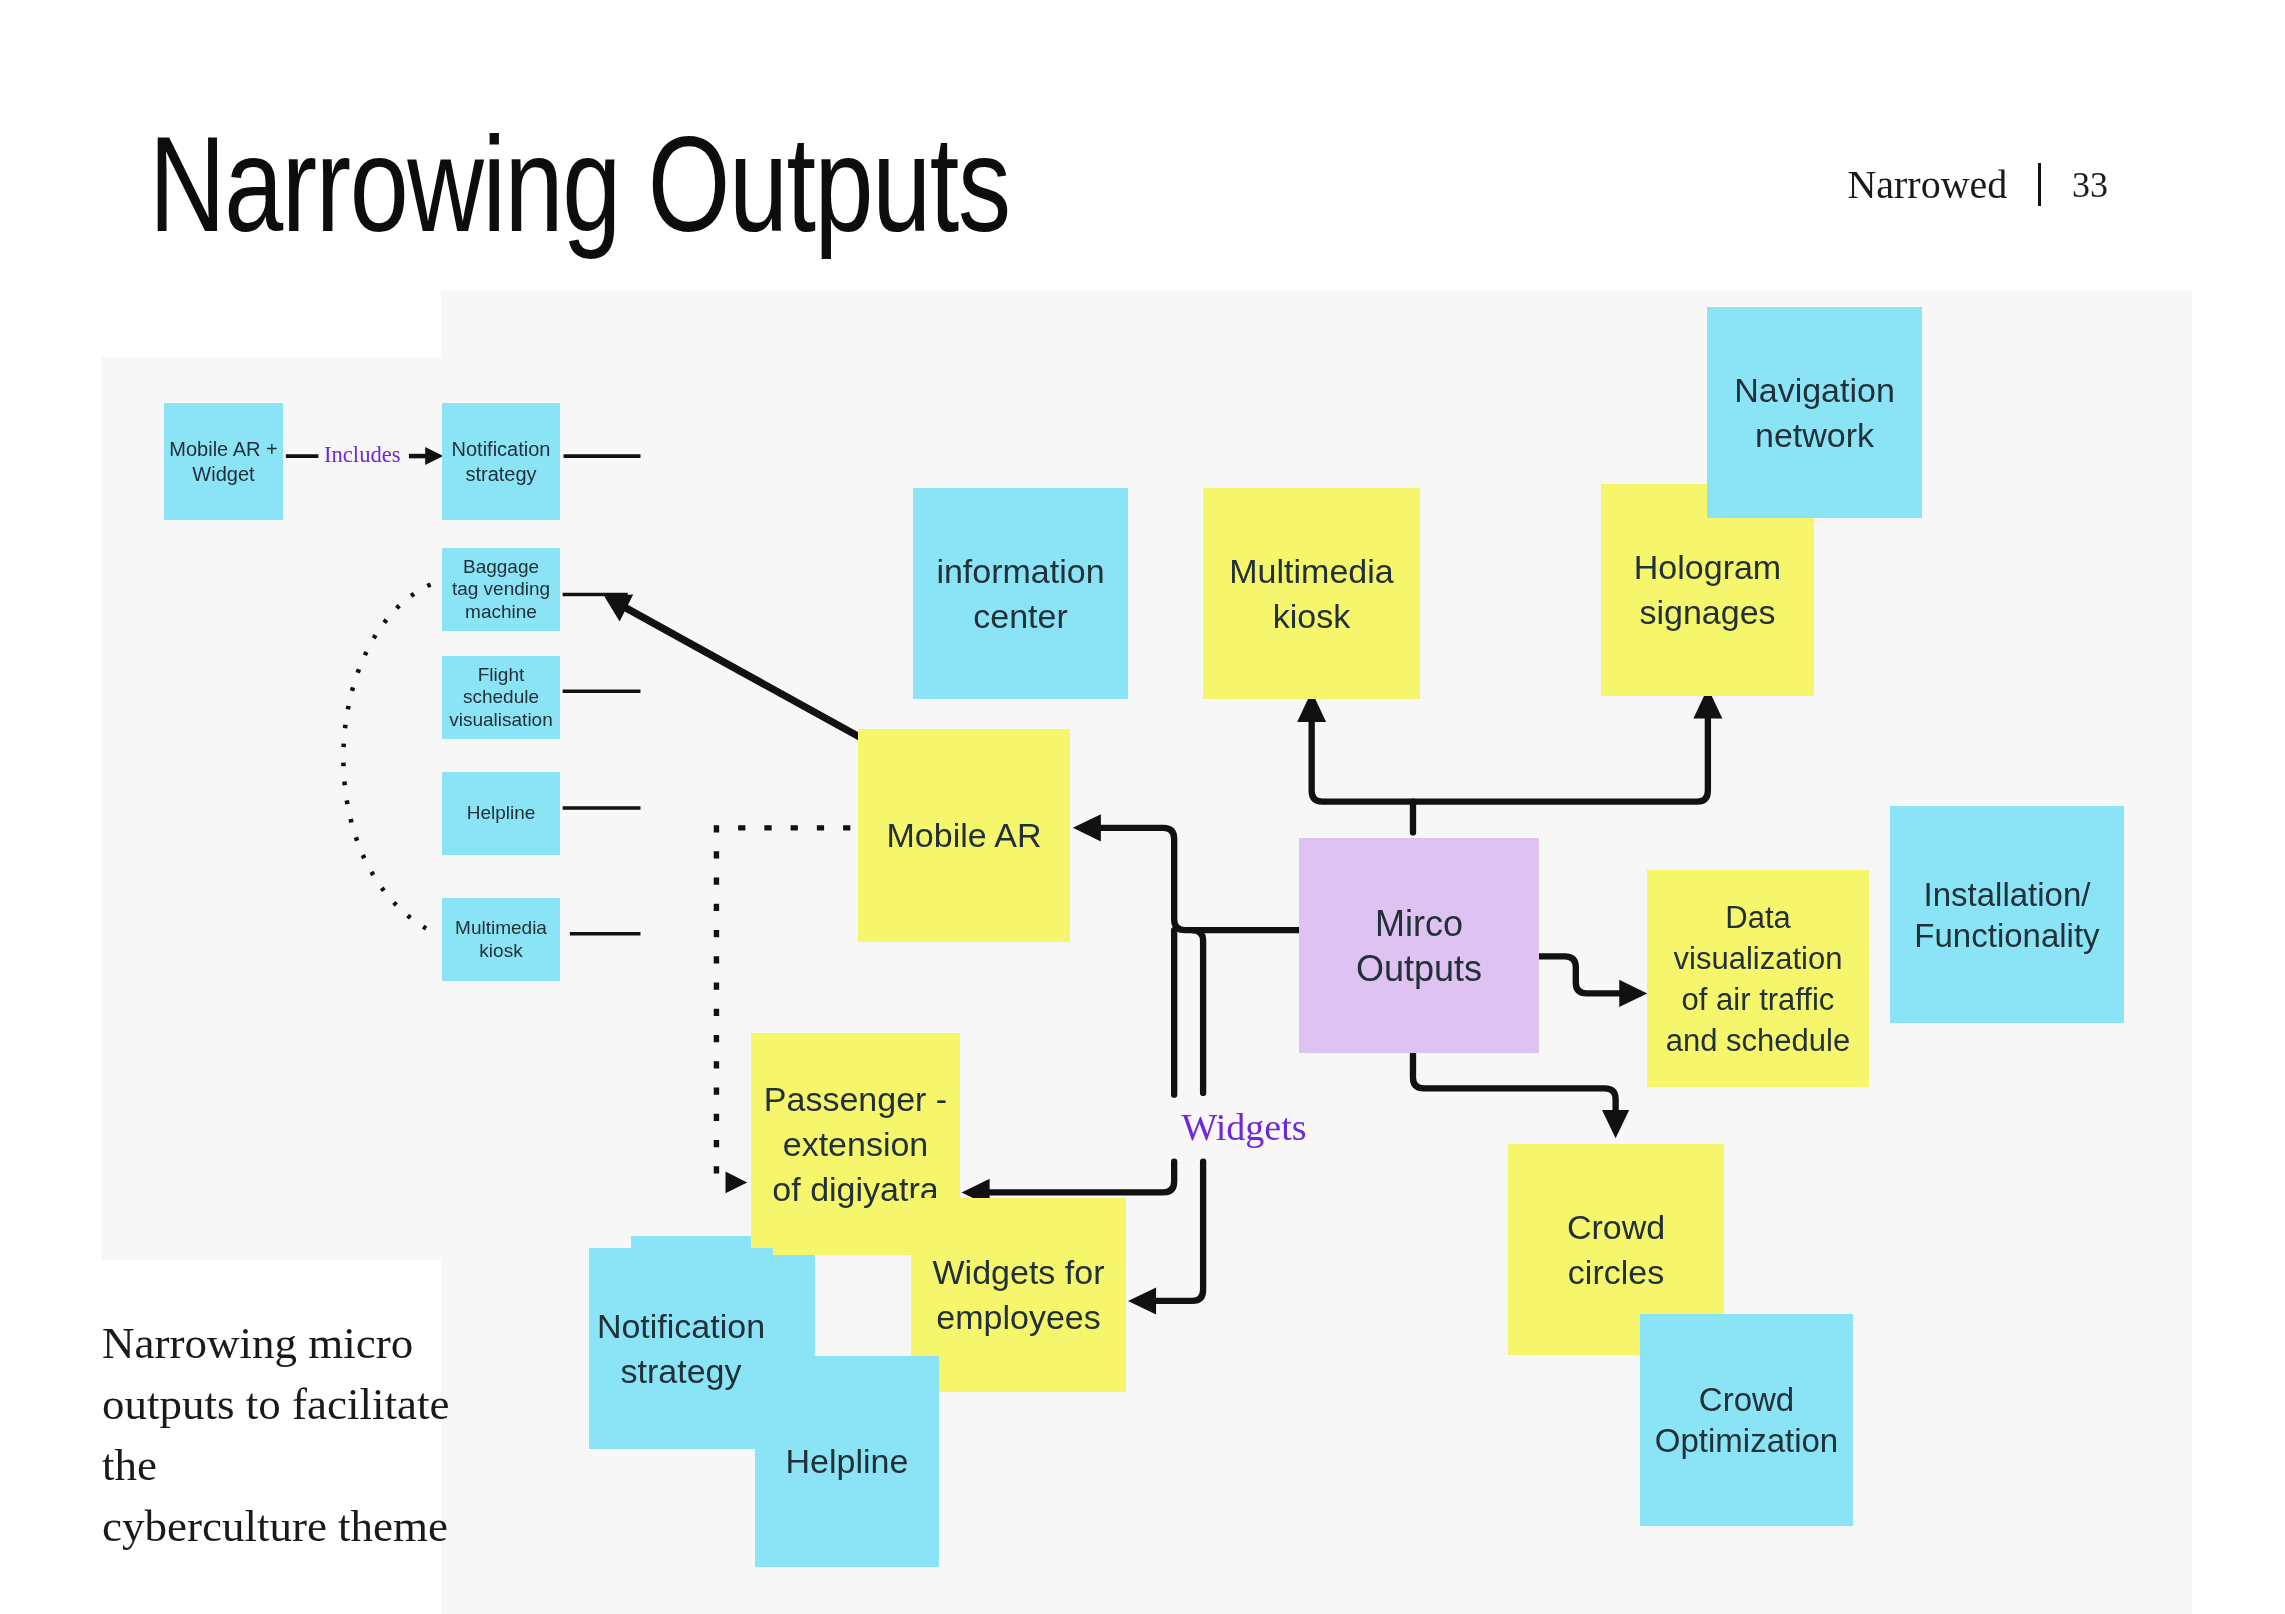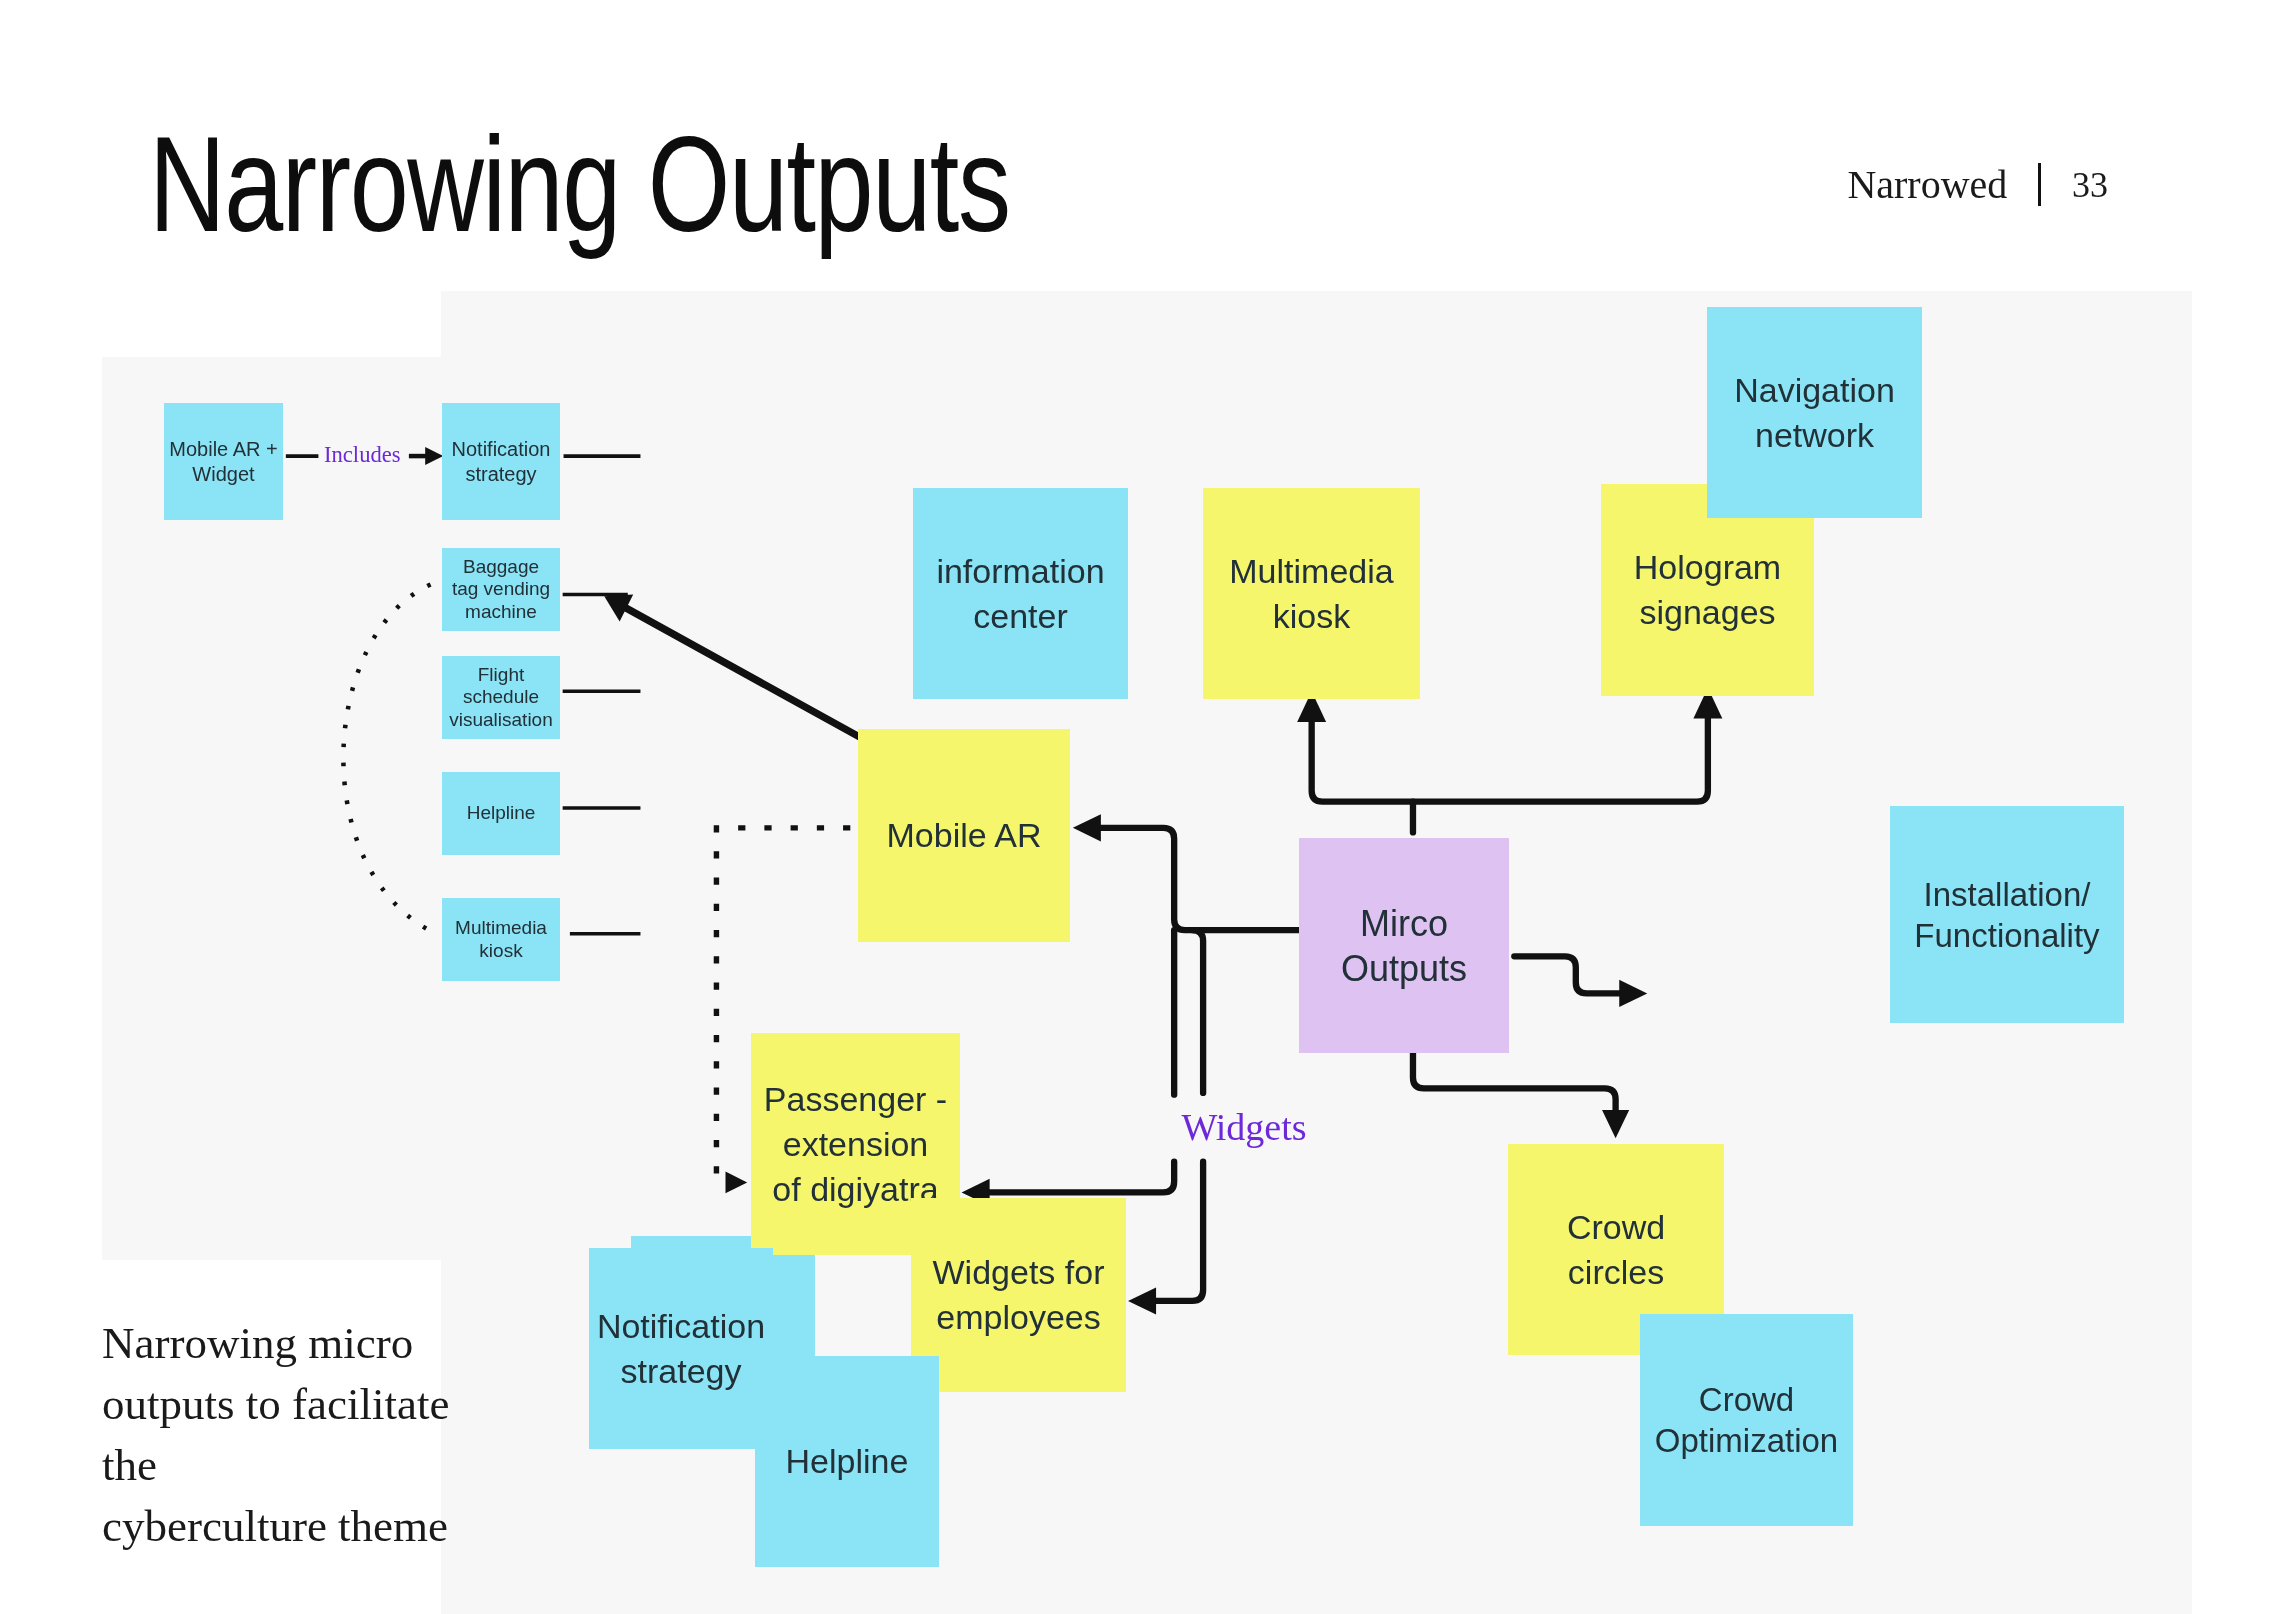"Mirco" div.sticky { width: 210px -> 240px }
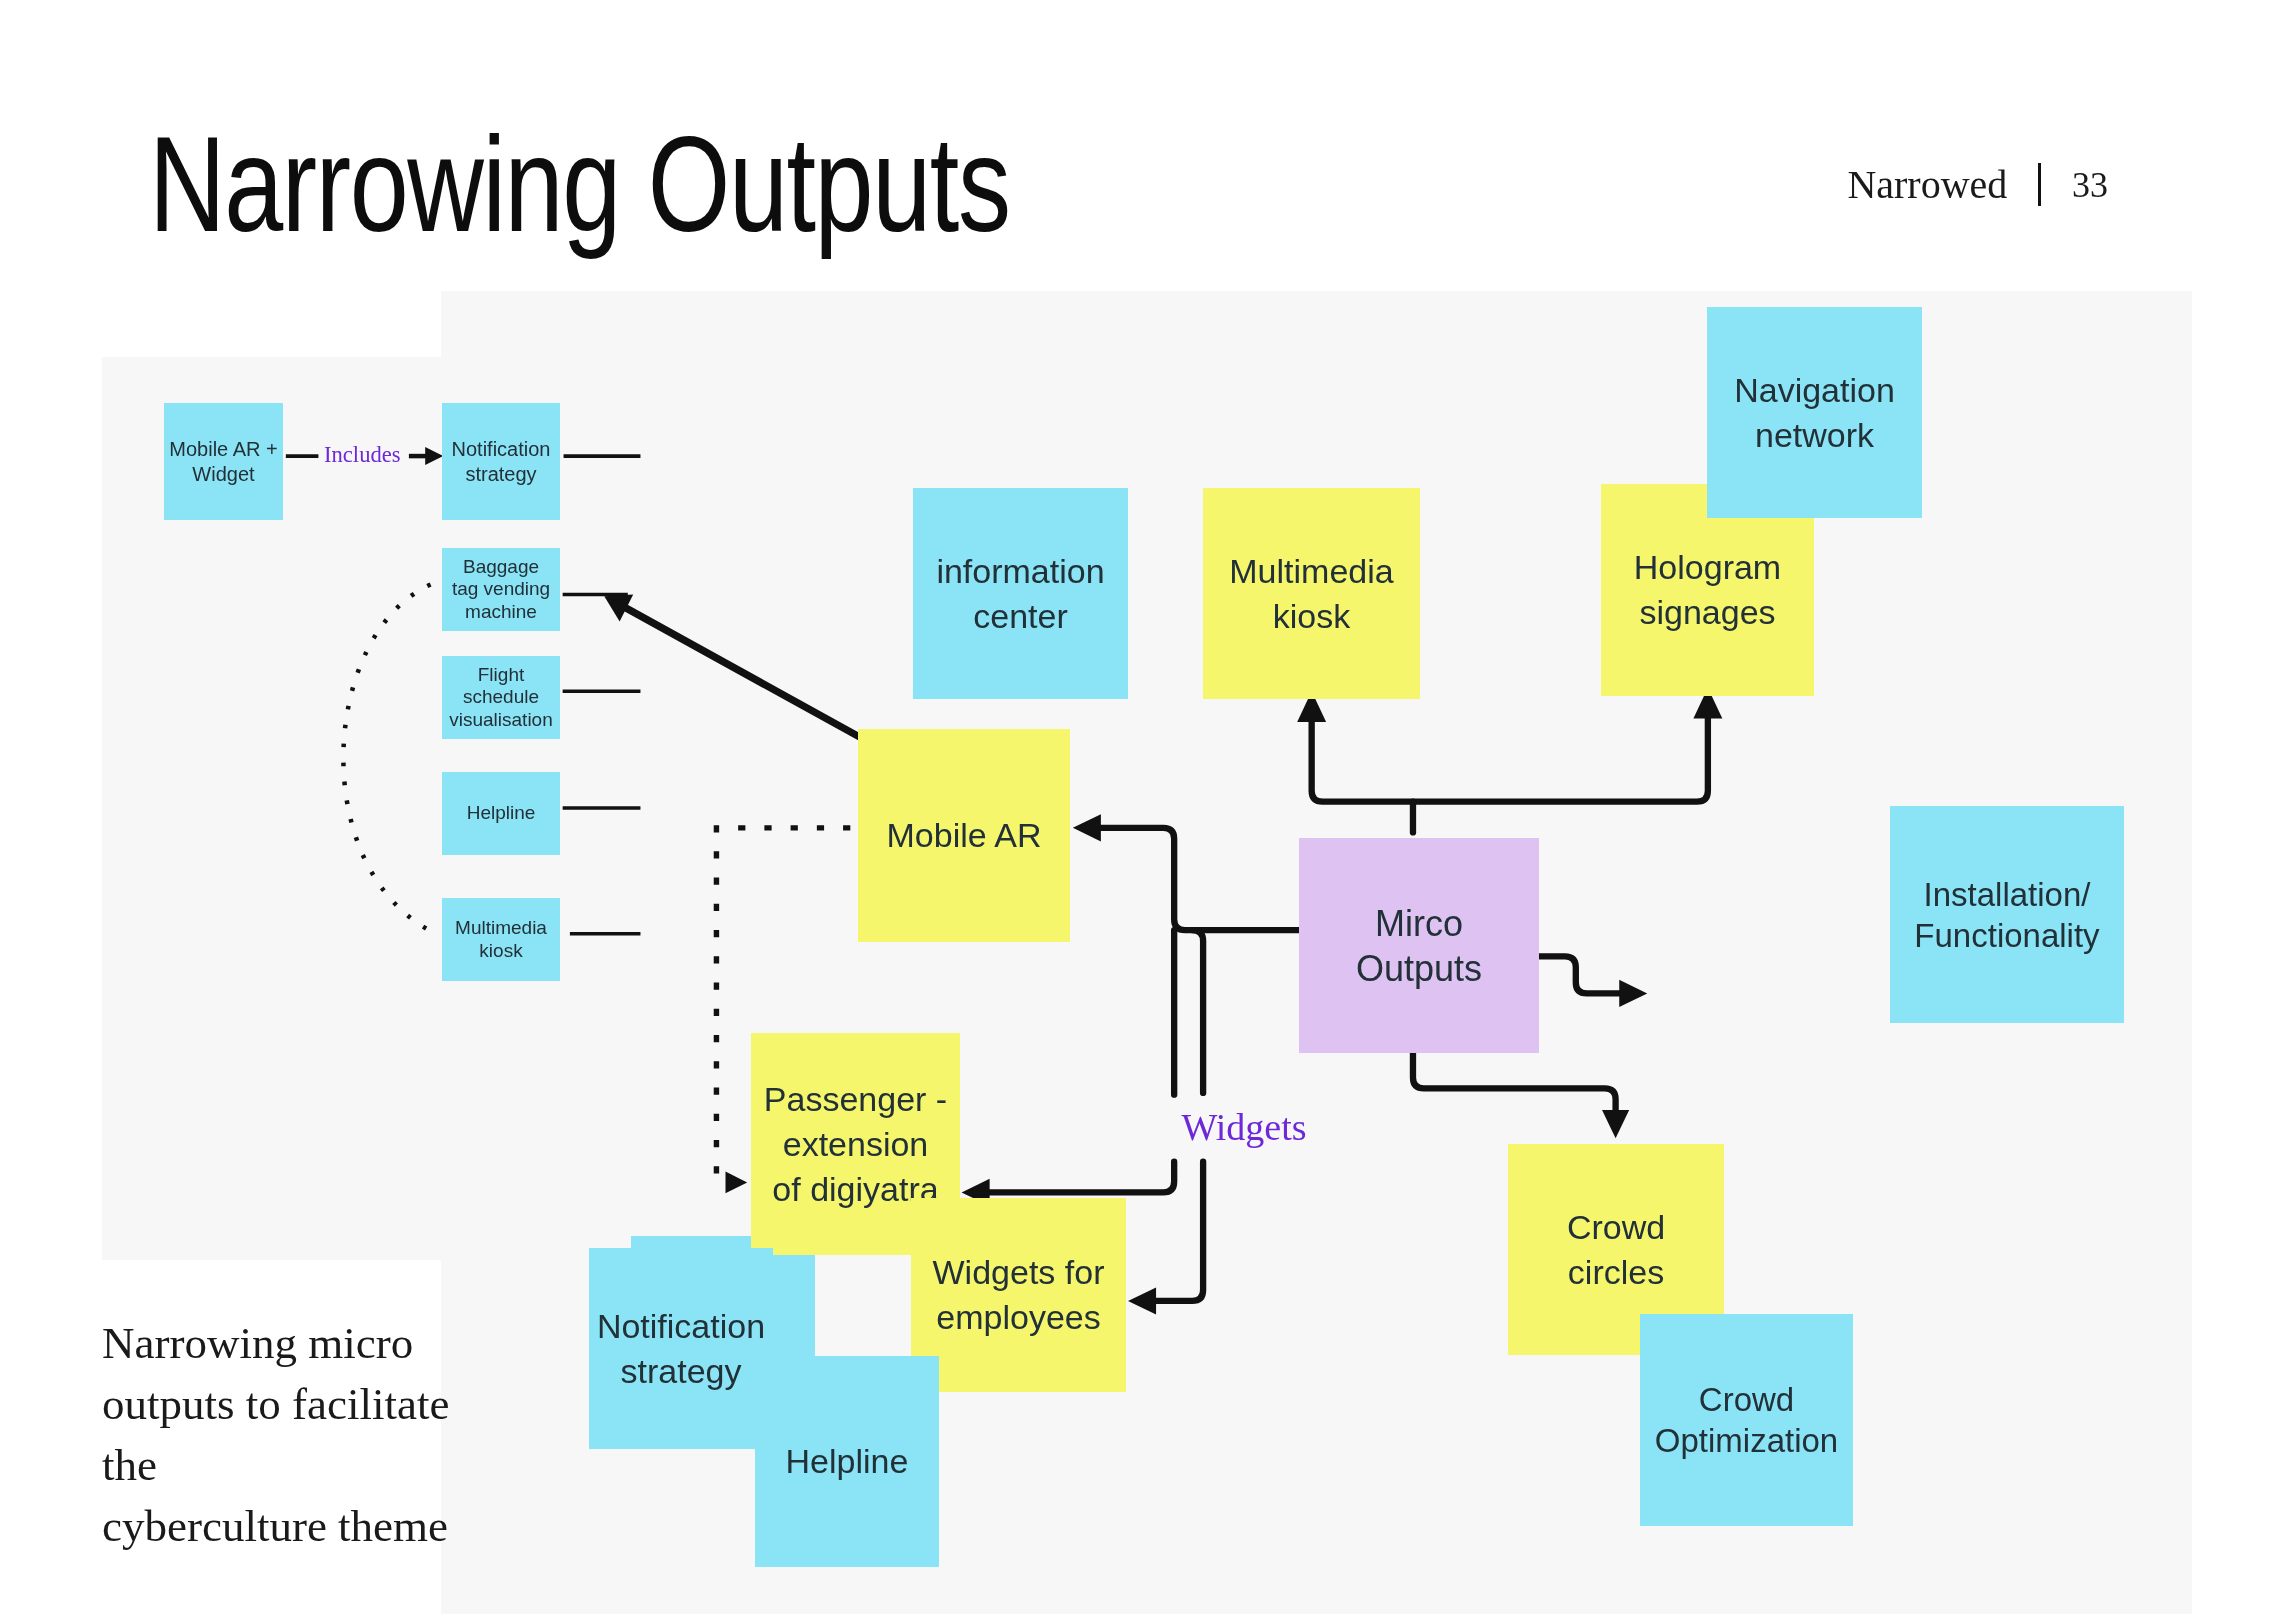"Data" div.sticky { html: none -> <div>Data visualization of air traffic and schedule</div> }
